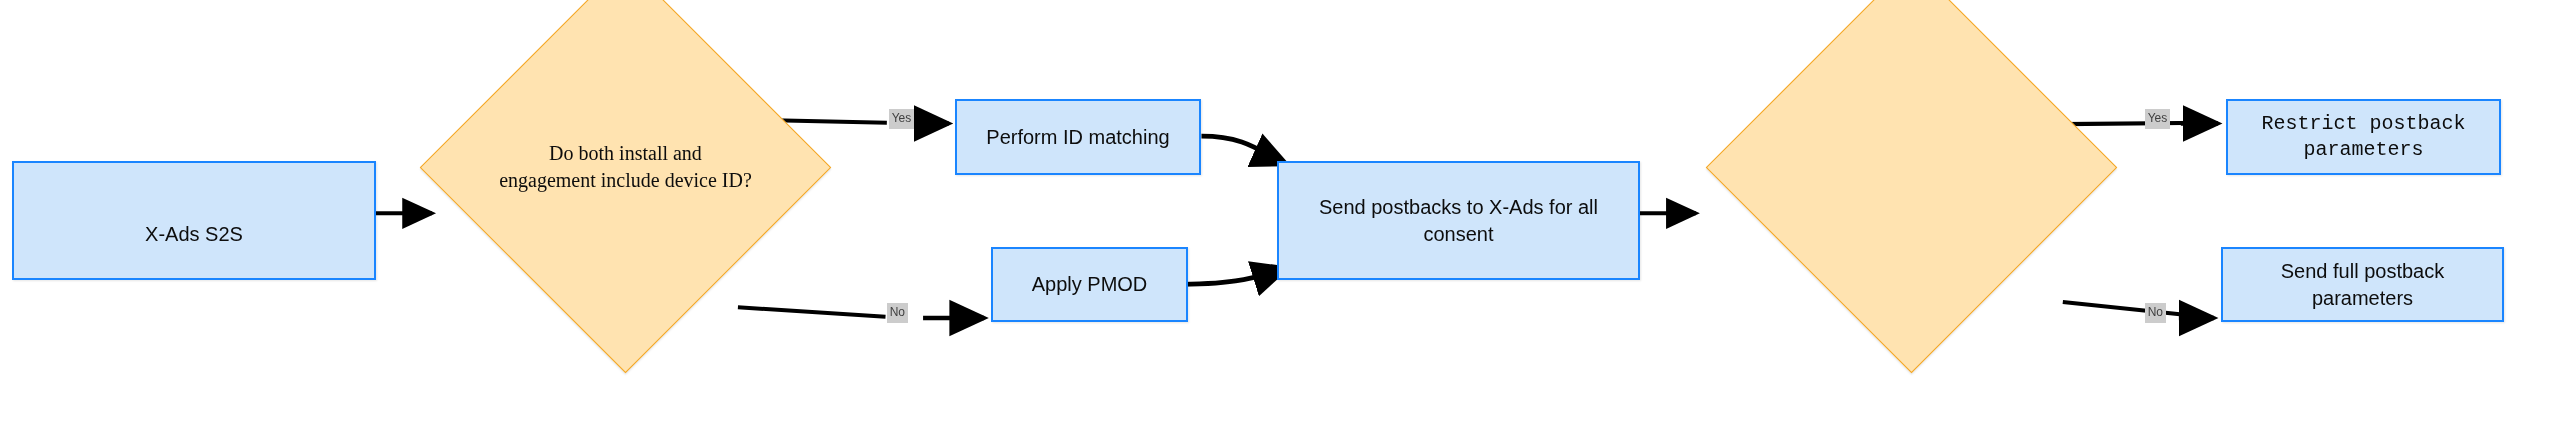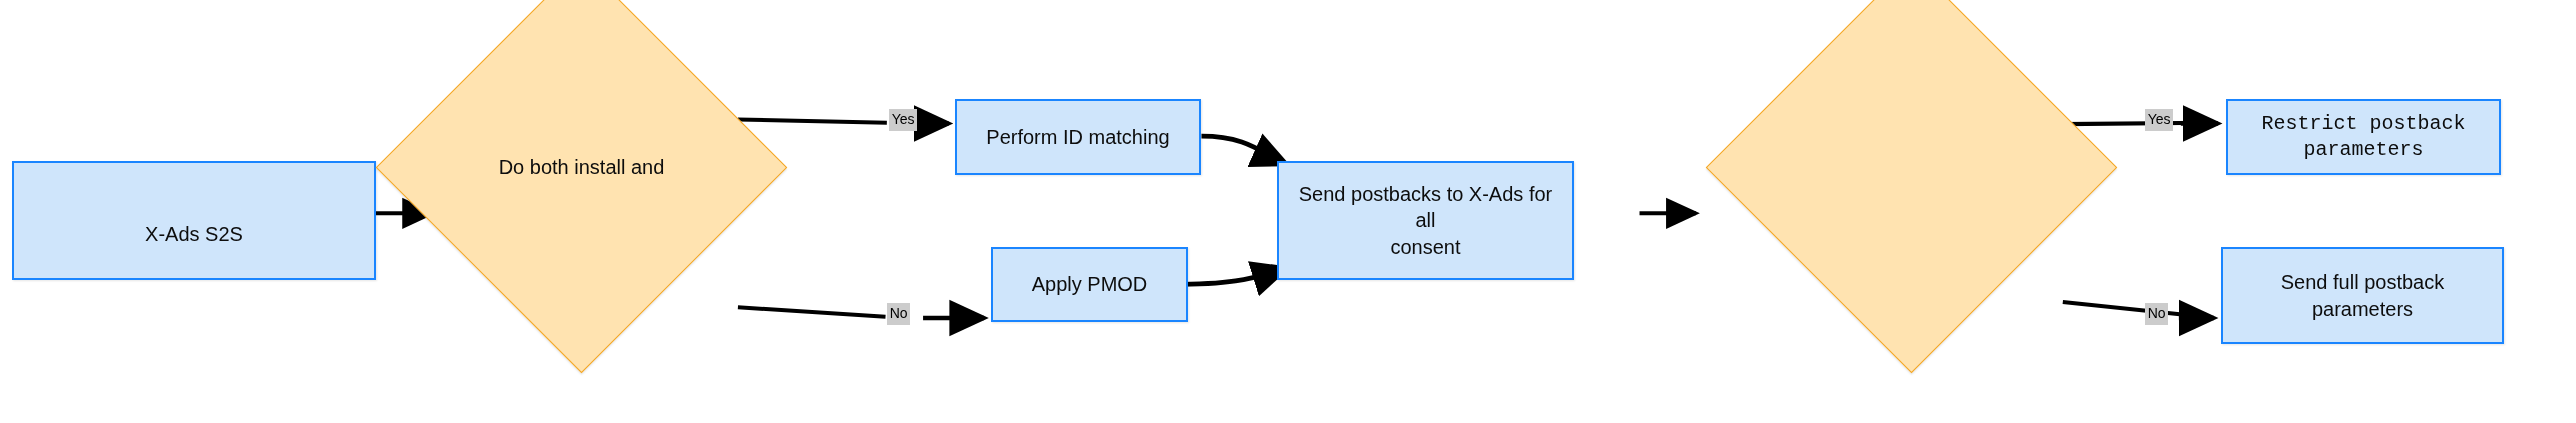"Yes" .edge-label { color: #000000 -> #404040; font-size: 14px -> 12px }
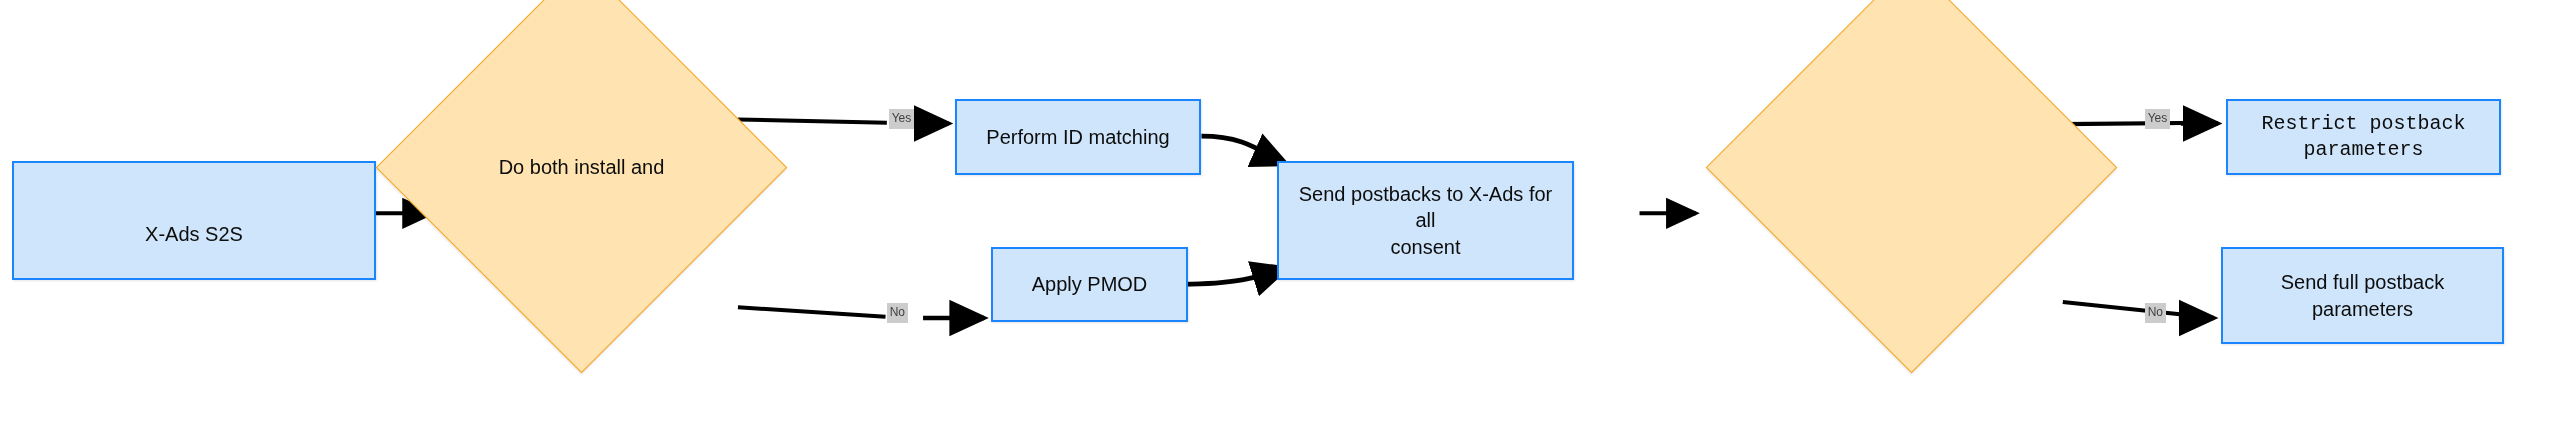"Do both install and" div.node { font-family: none -> Liberation Serif, serif; left: 436px -> 480px }
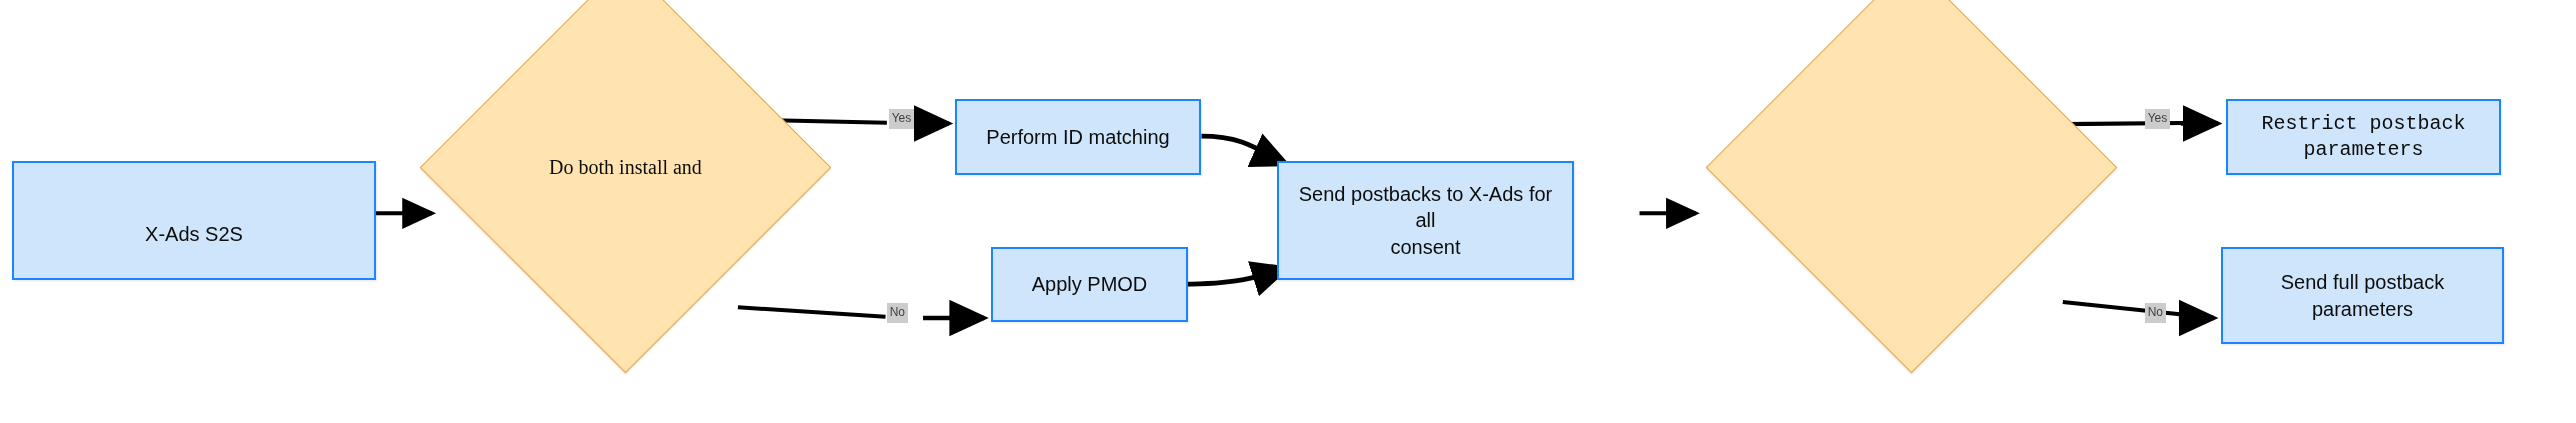"engagement include device ID?" span { html: none -> <span>engagement include device ID?</span> }
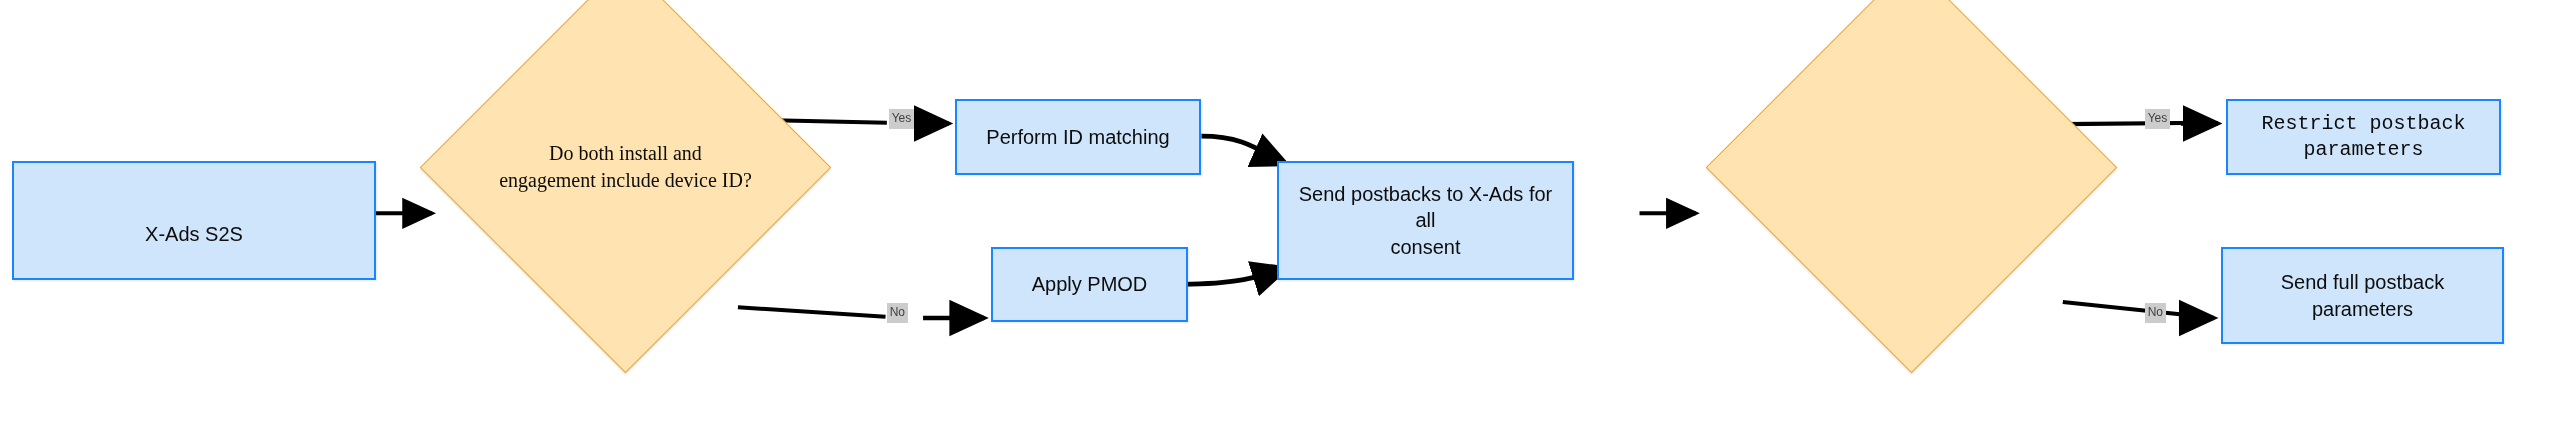"Send postbacks to X-Ads for" div.node { width: 297px -> 363px }
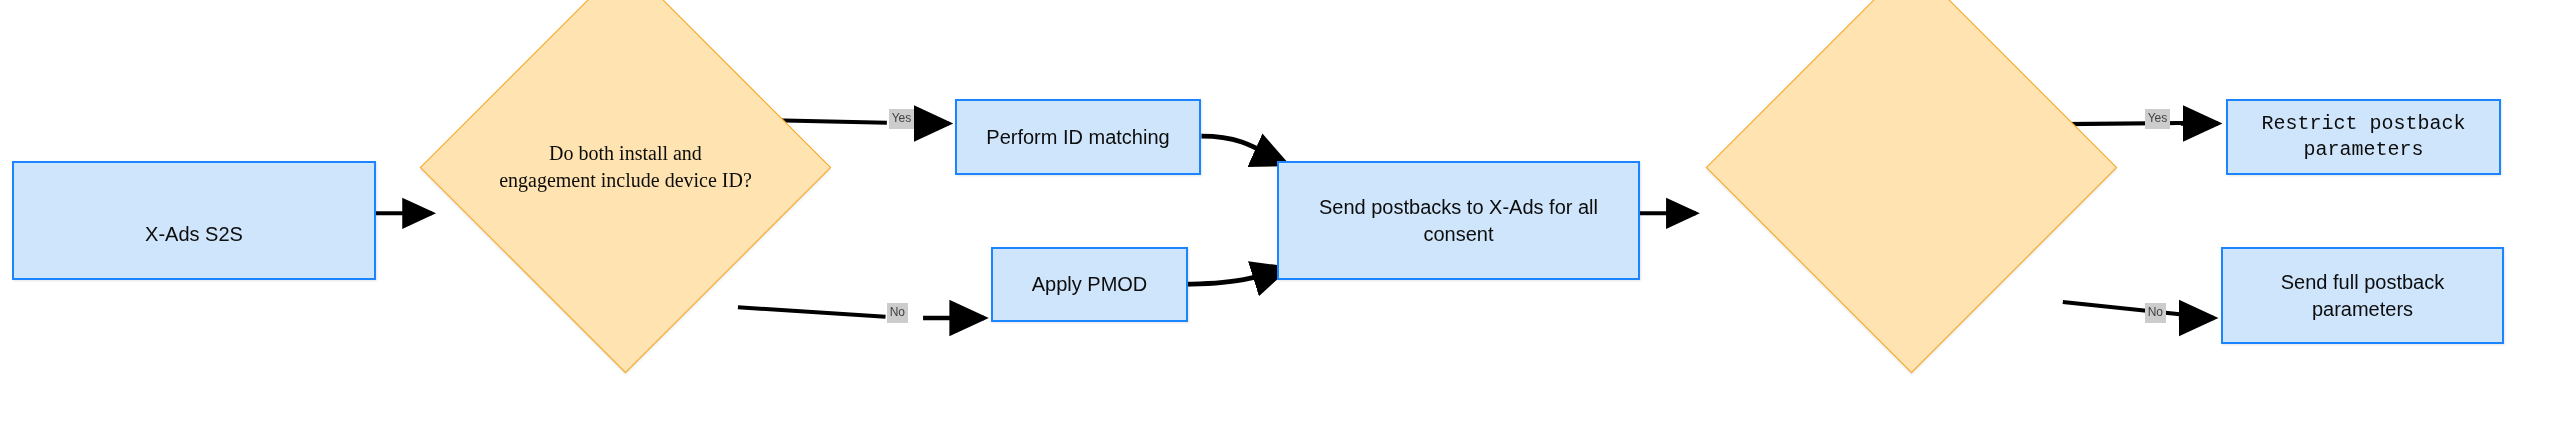"Send full postback parameters" div.node { height: 97px -> 75px }
